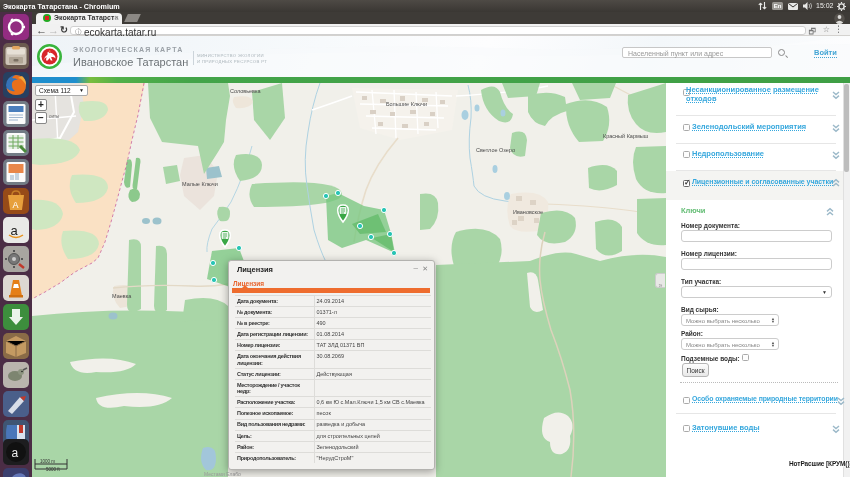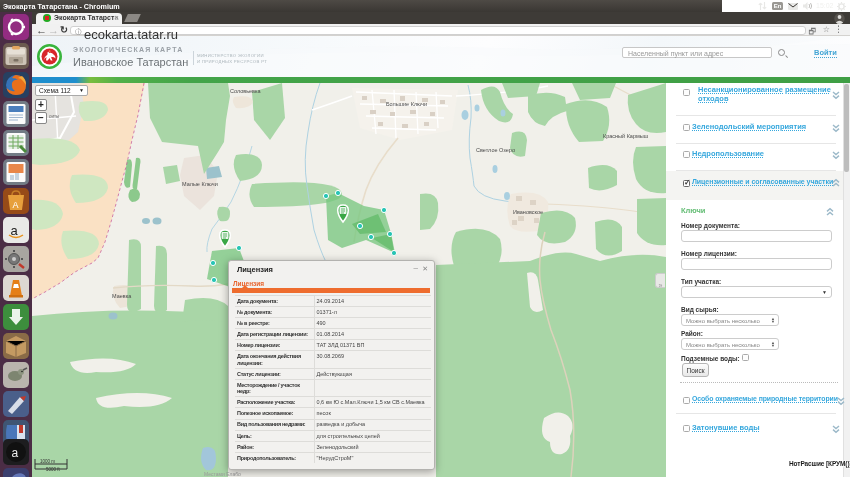"Экокарта Татарстана - Chromium" #titlebar { width: 722px -> 850px }
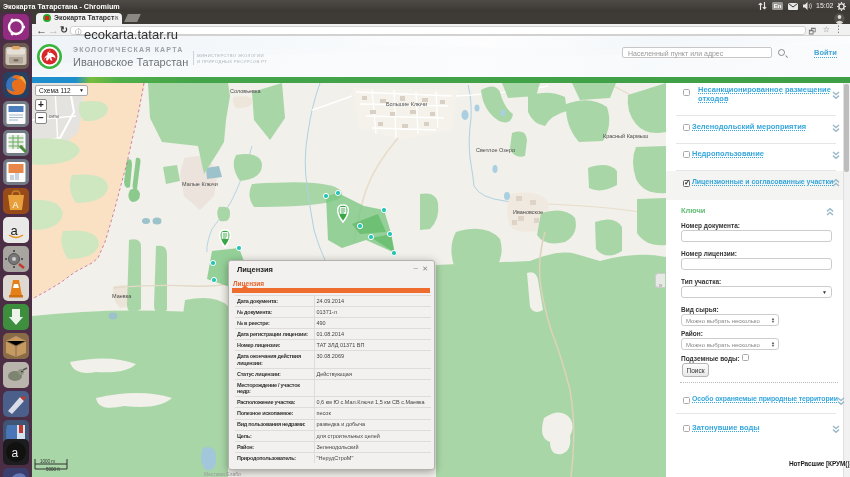"ecokarta.tatar.ru" span { font-size: 13px -> 10px }
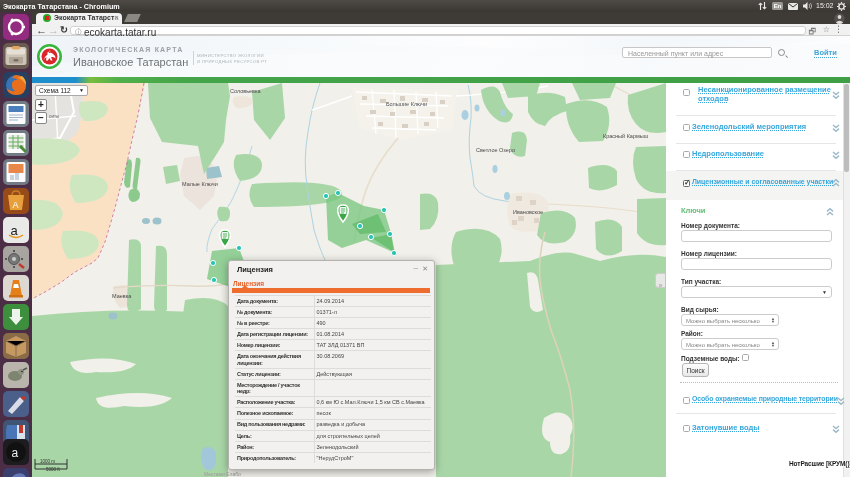"Несанкционированное размещение отходов" div.plink { left: 32px -> 20px }
